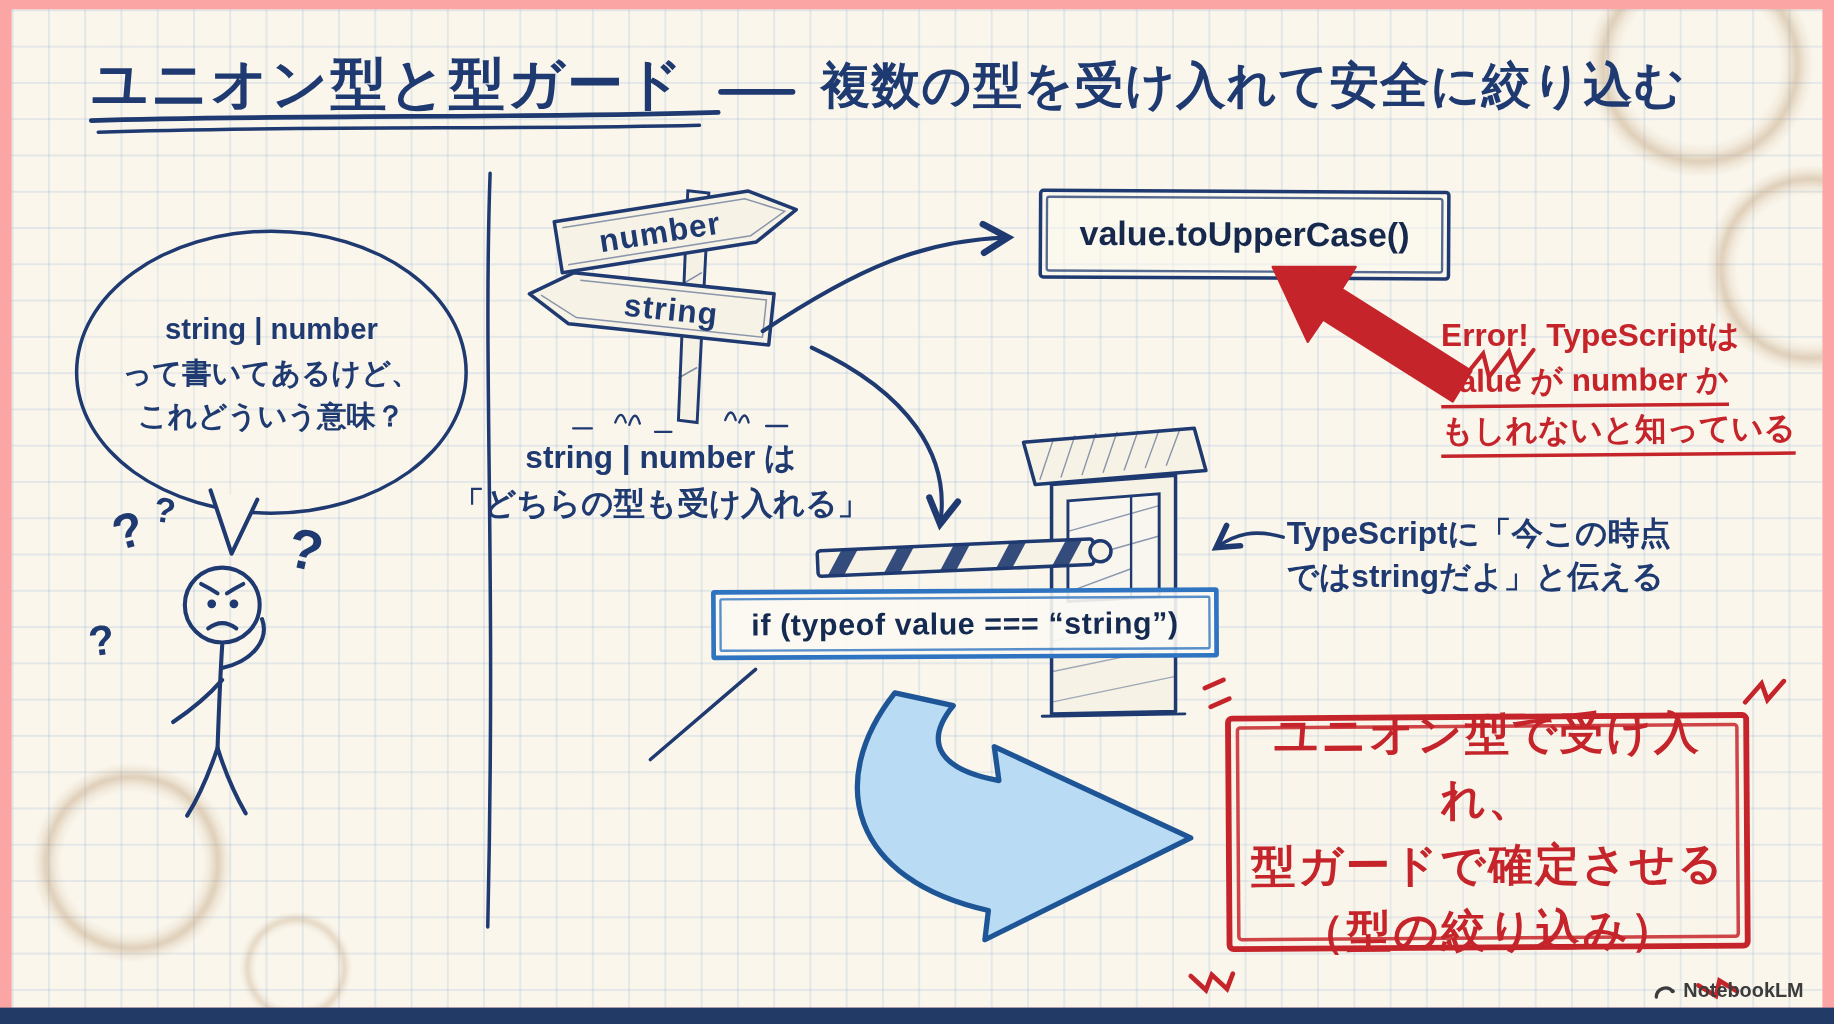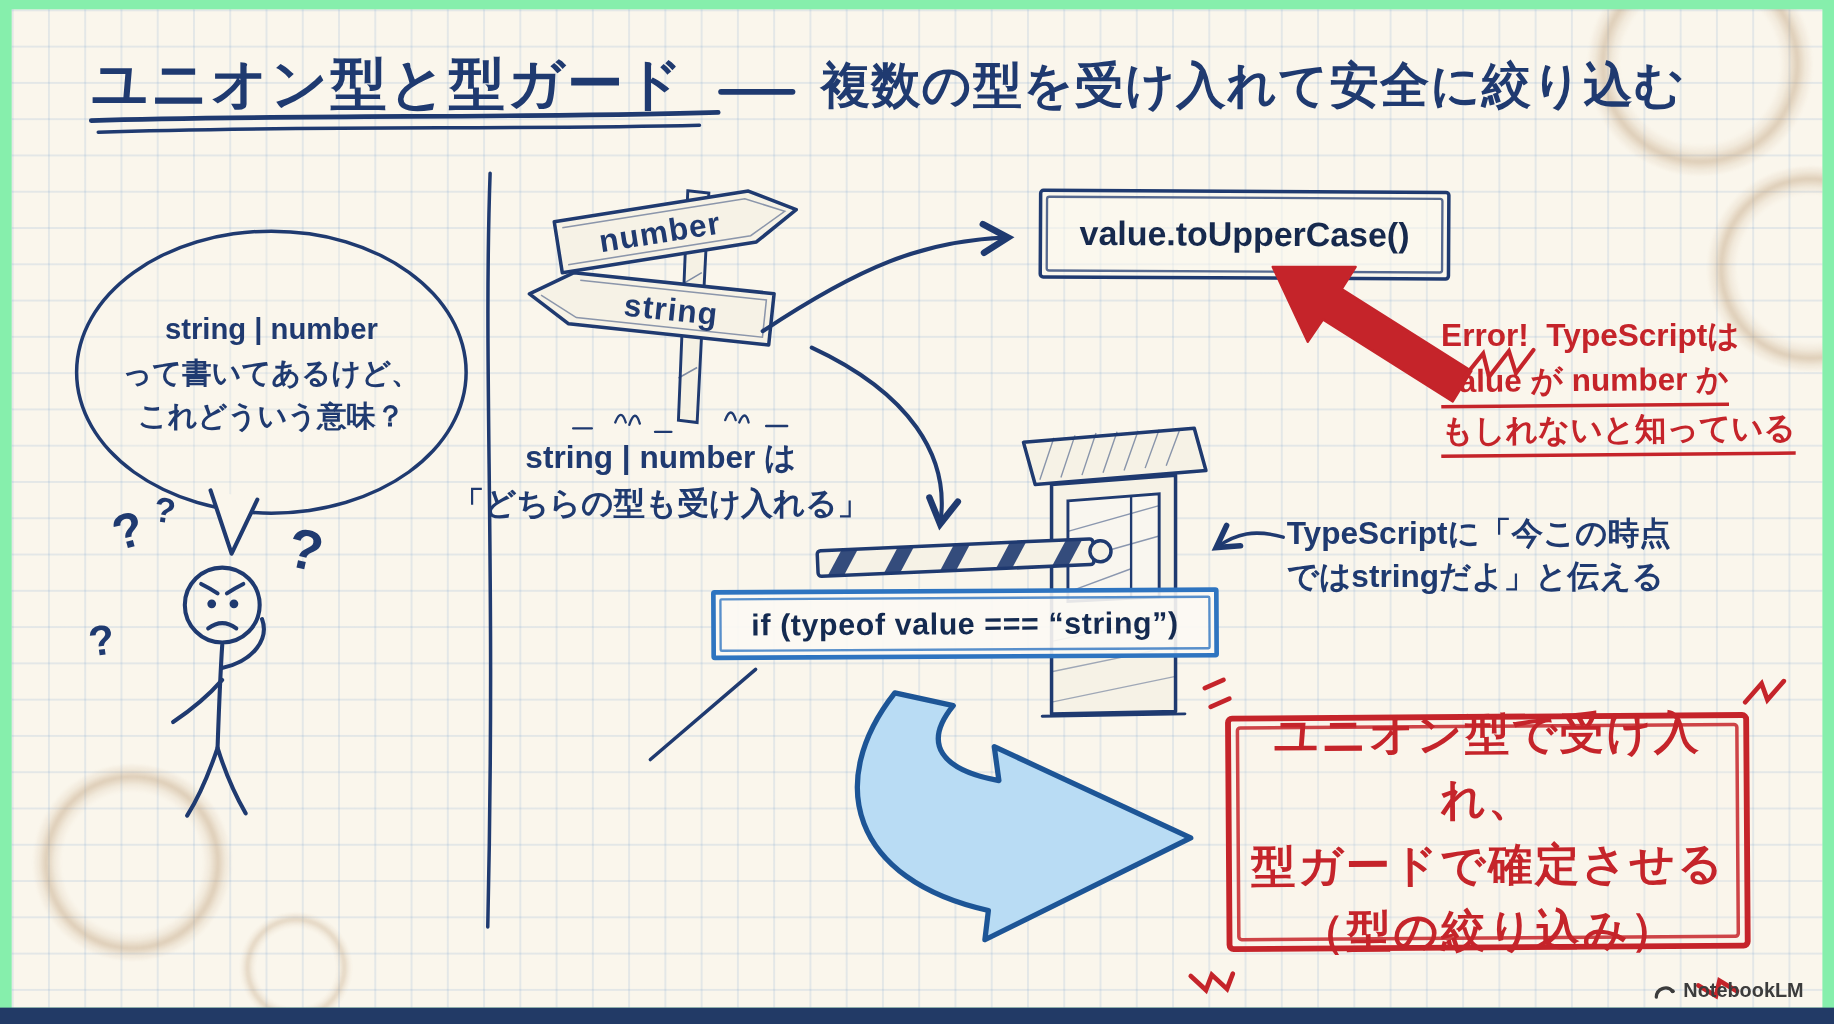"ユニオン型と型ガード" .canvas { background: #86efac -> #fca5a5 }
